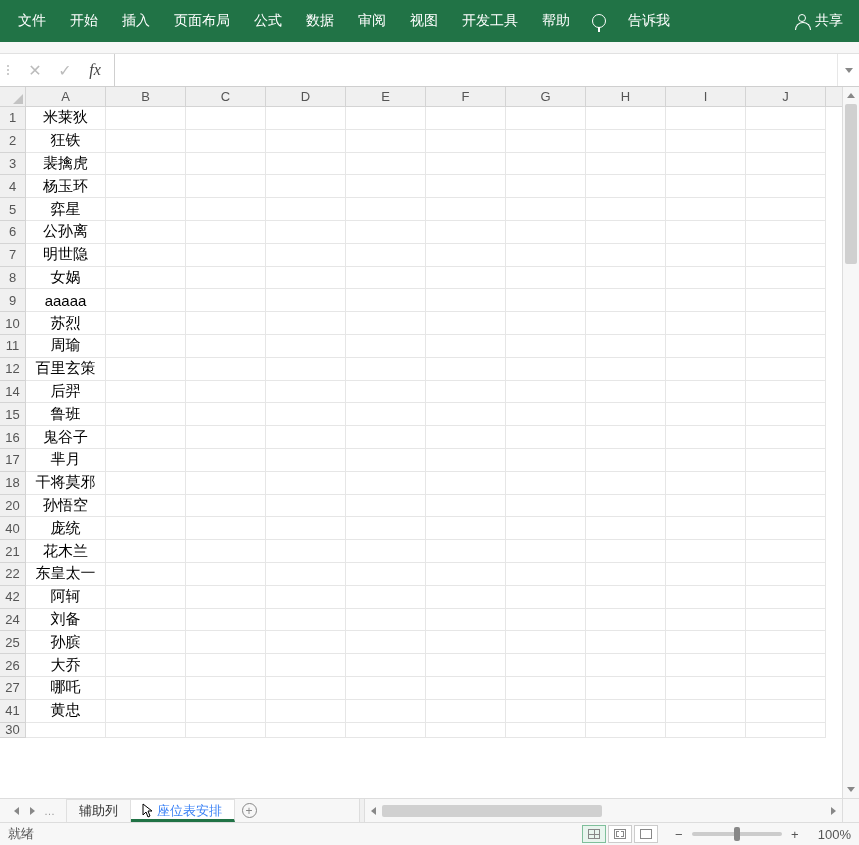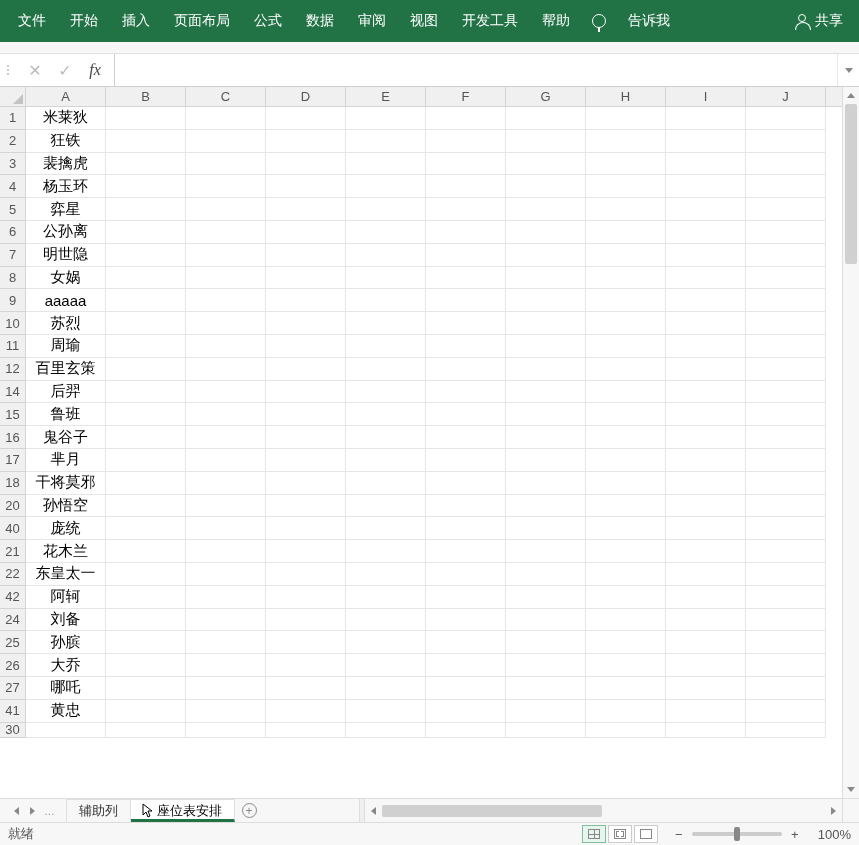"座位表安排" .tab.active { color: #000000 -> #3b82f6 }
